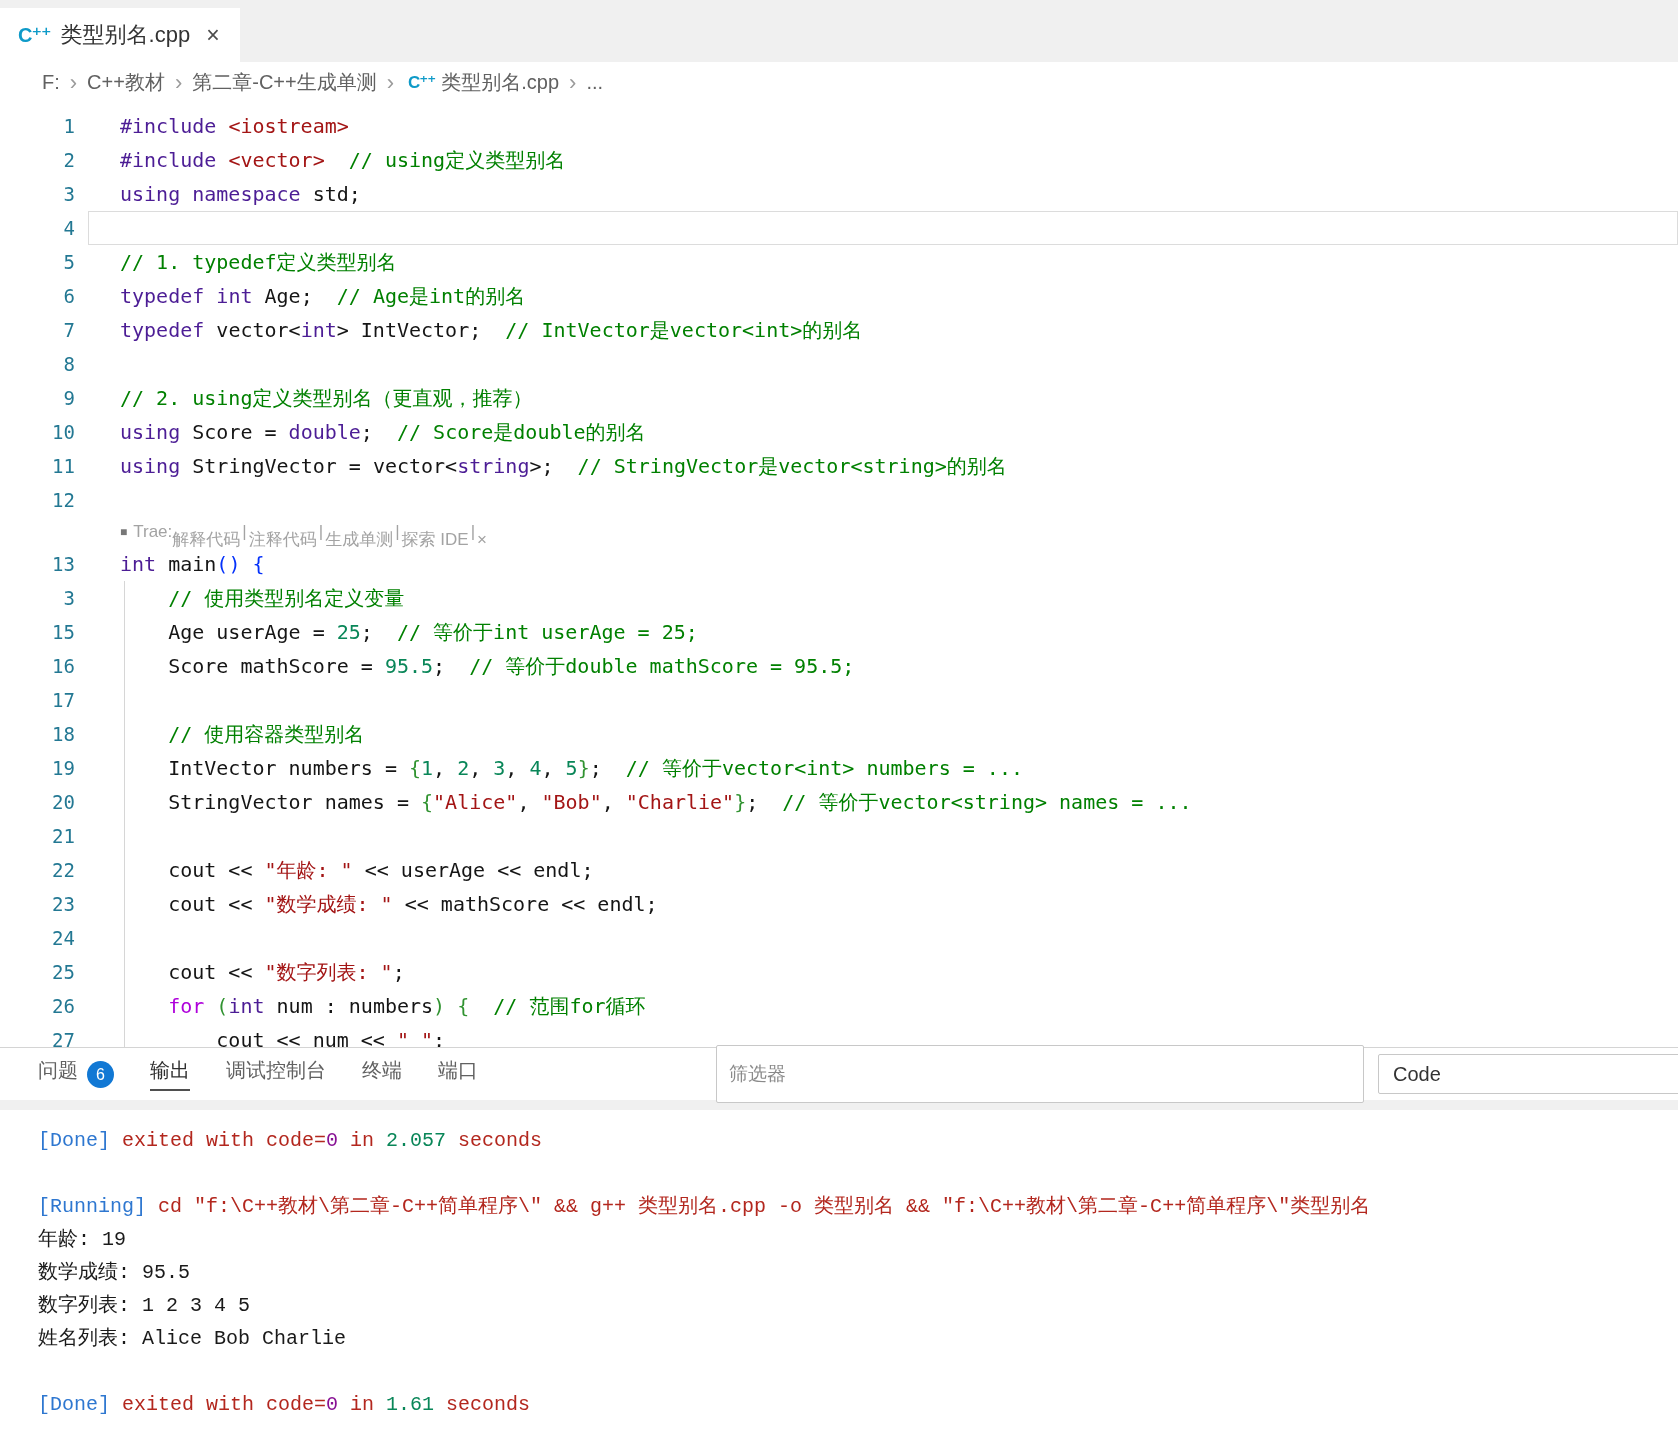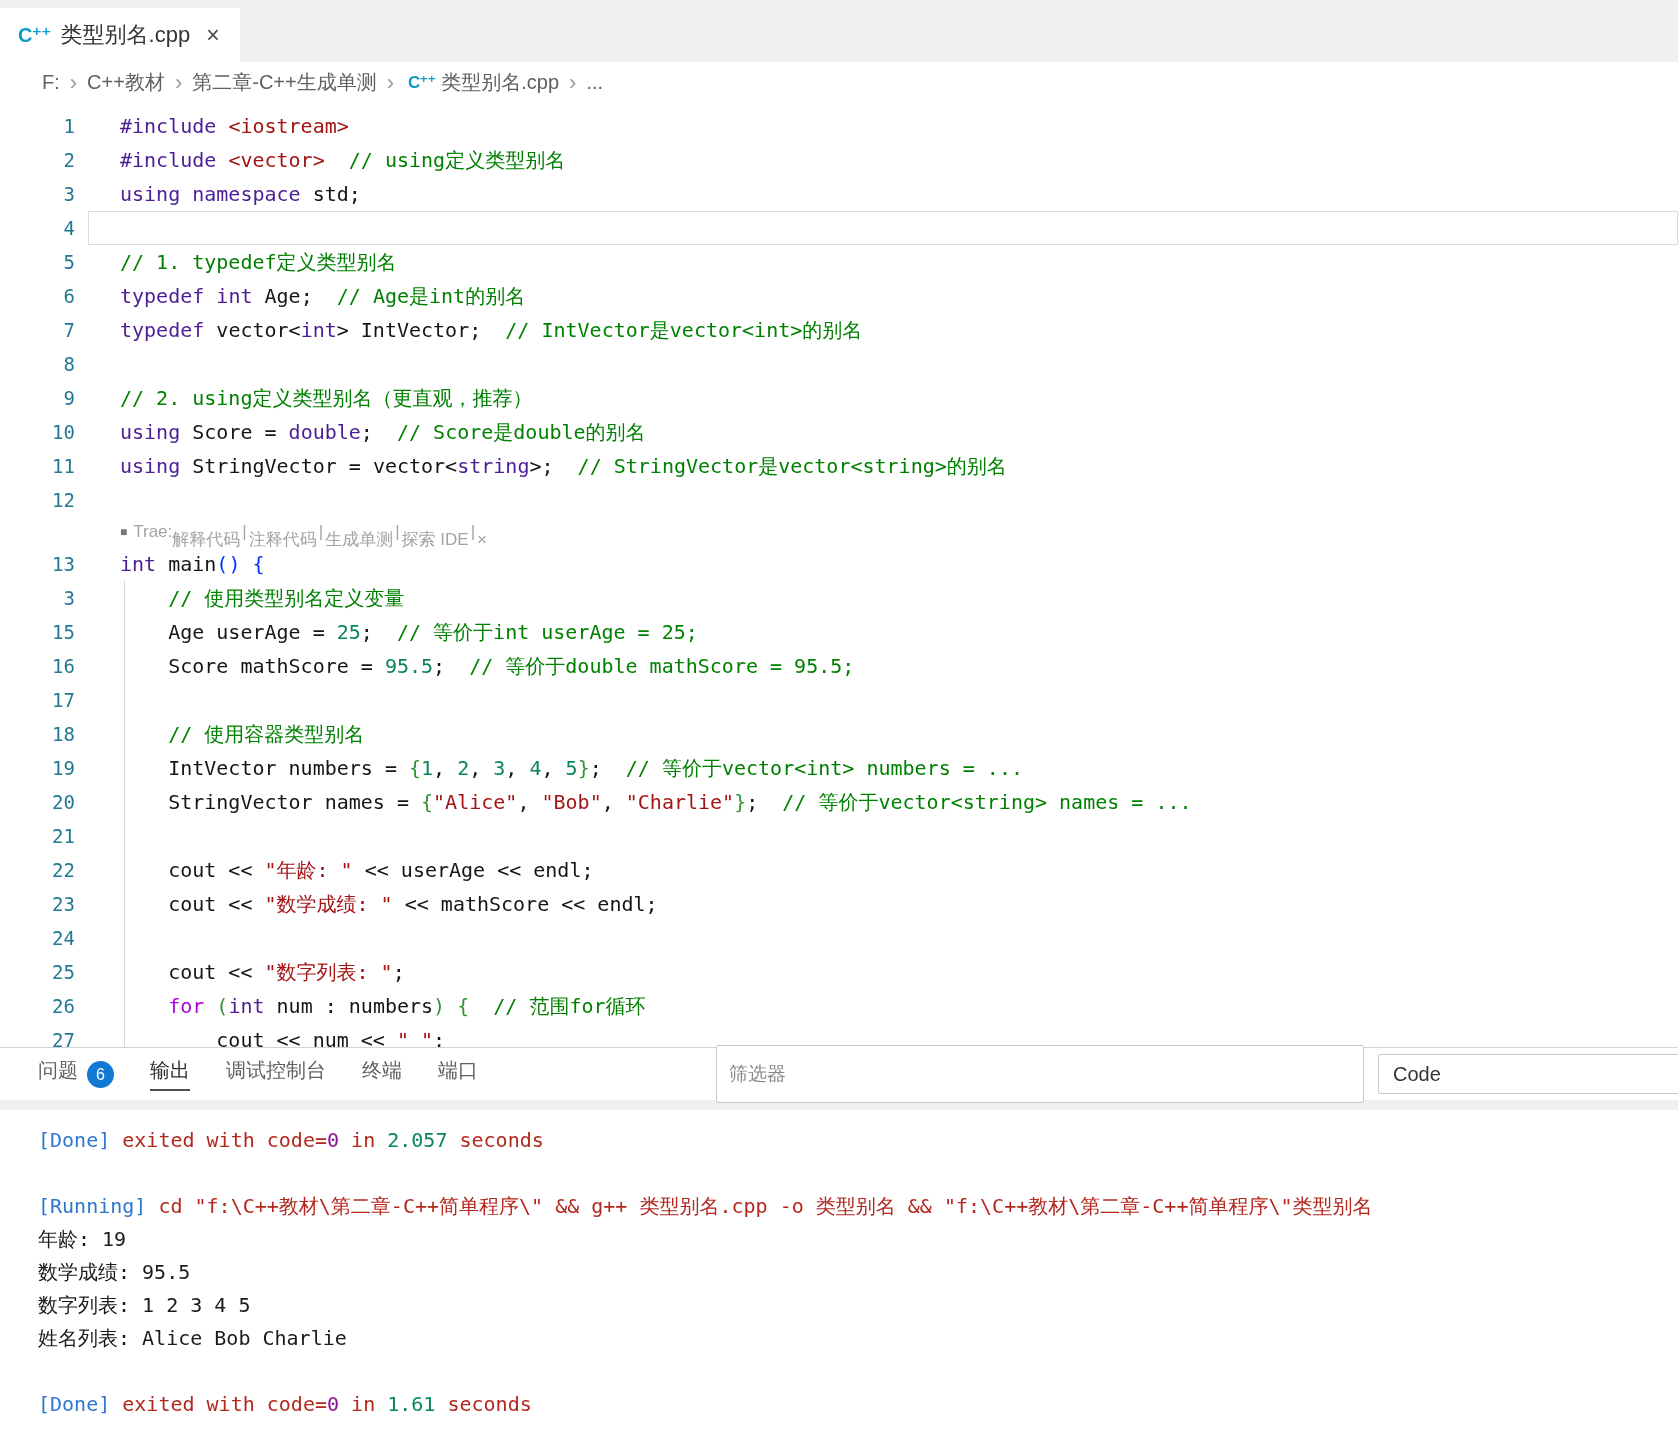"[Done] exited with code=0 in" .oline { font-family: none -> Liberation Mono, monospace }
